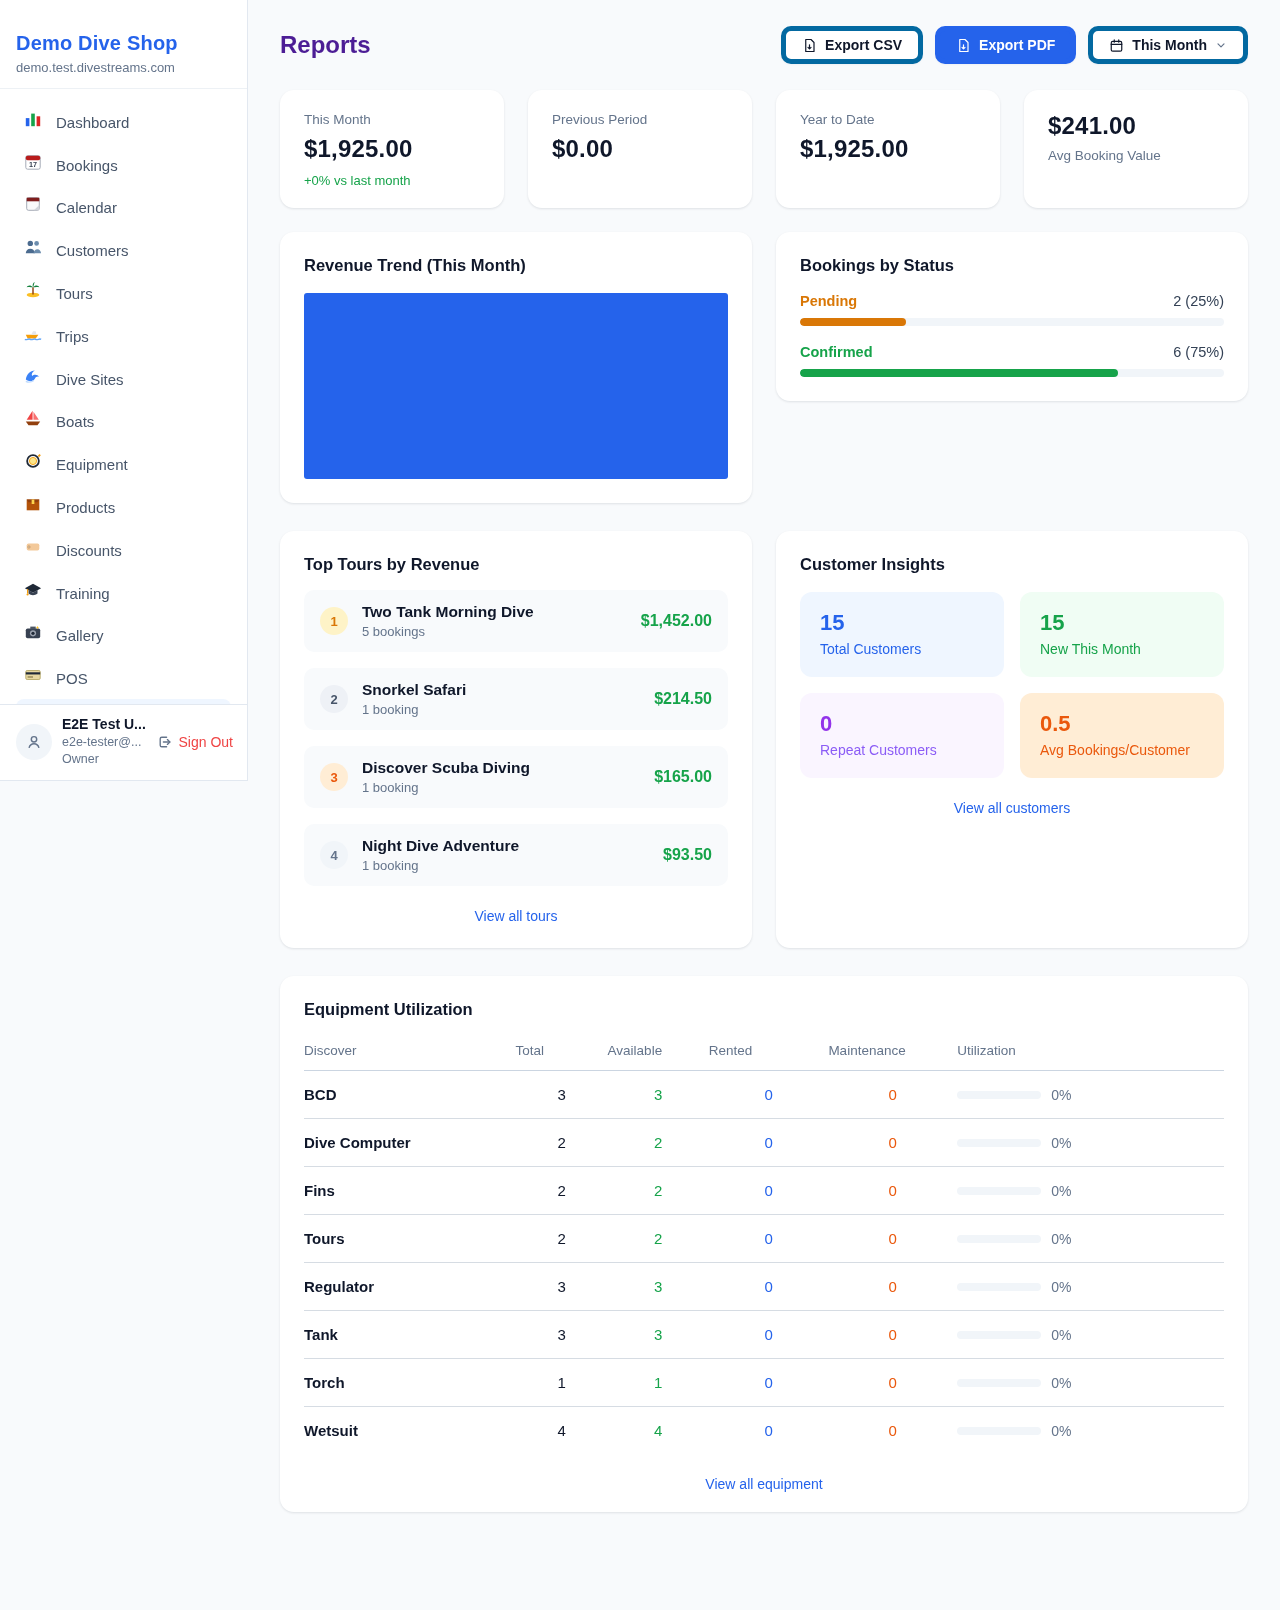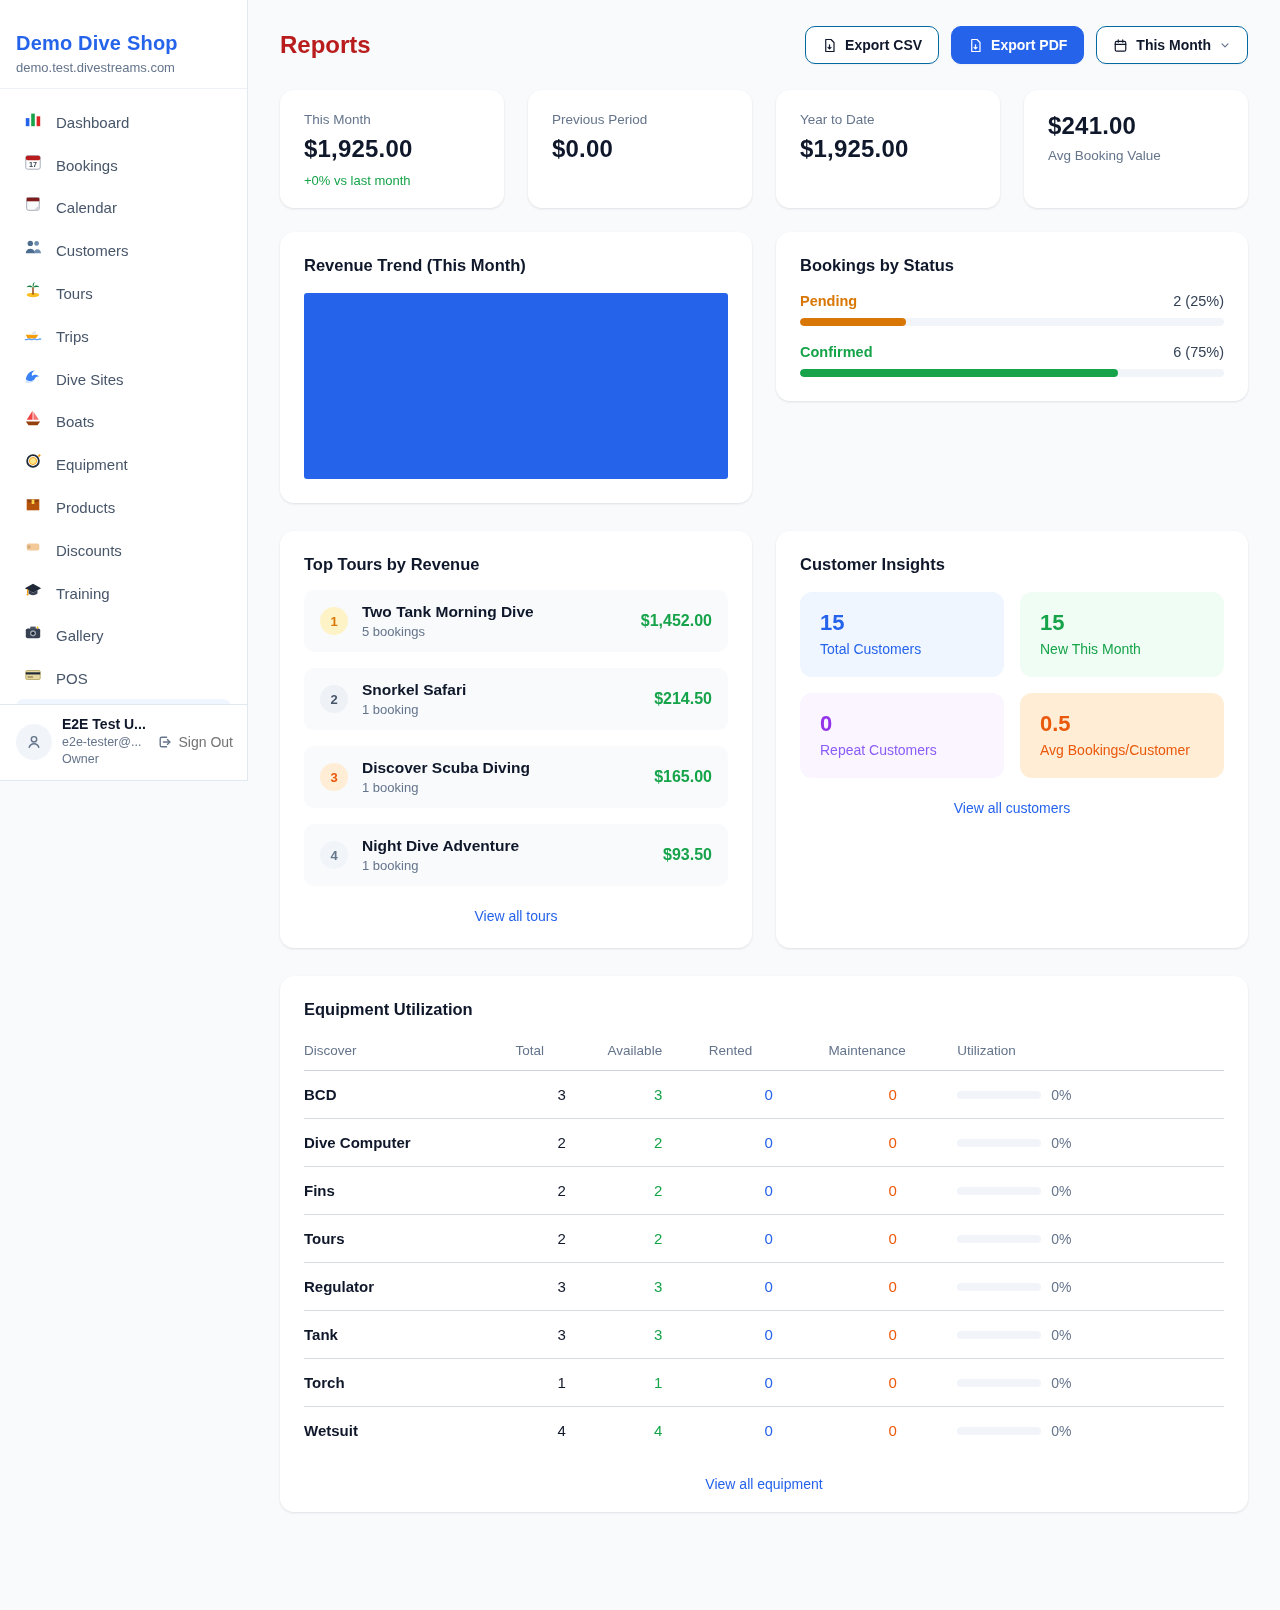"Reports" .page-title { color: #b91c1c -> #4c1d95 }
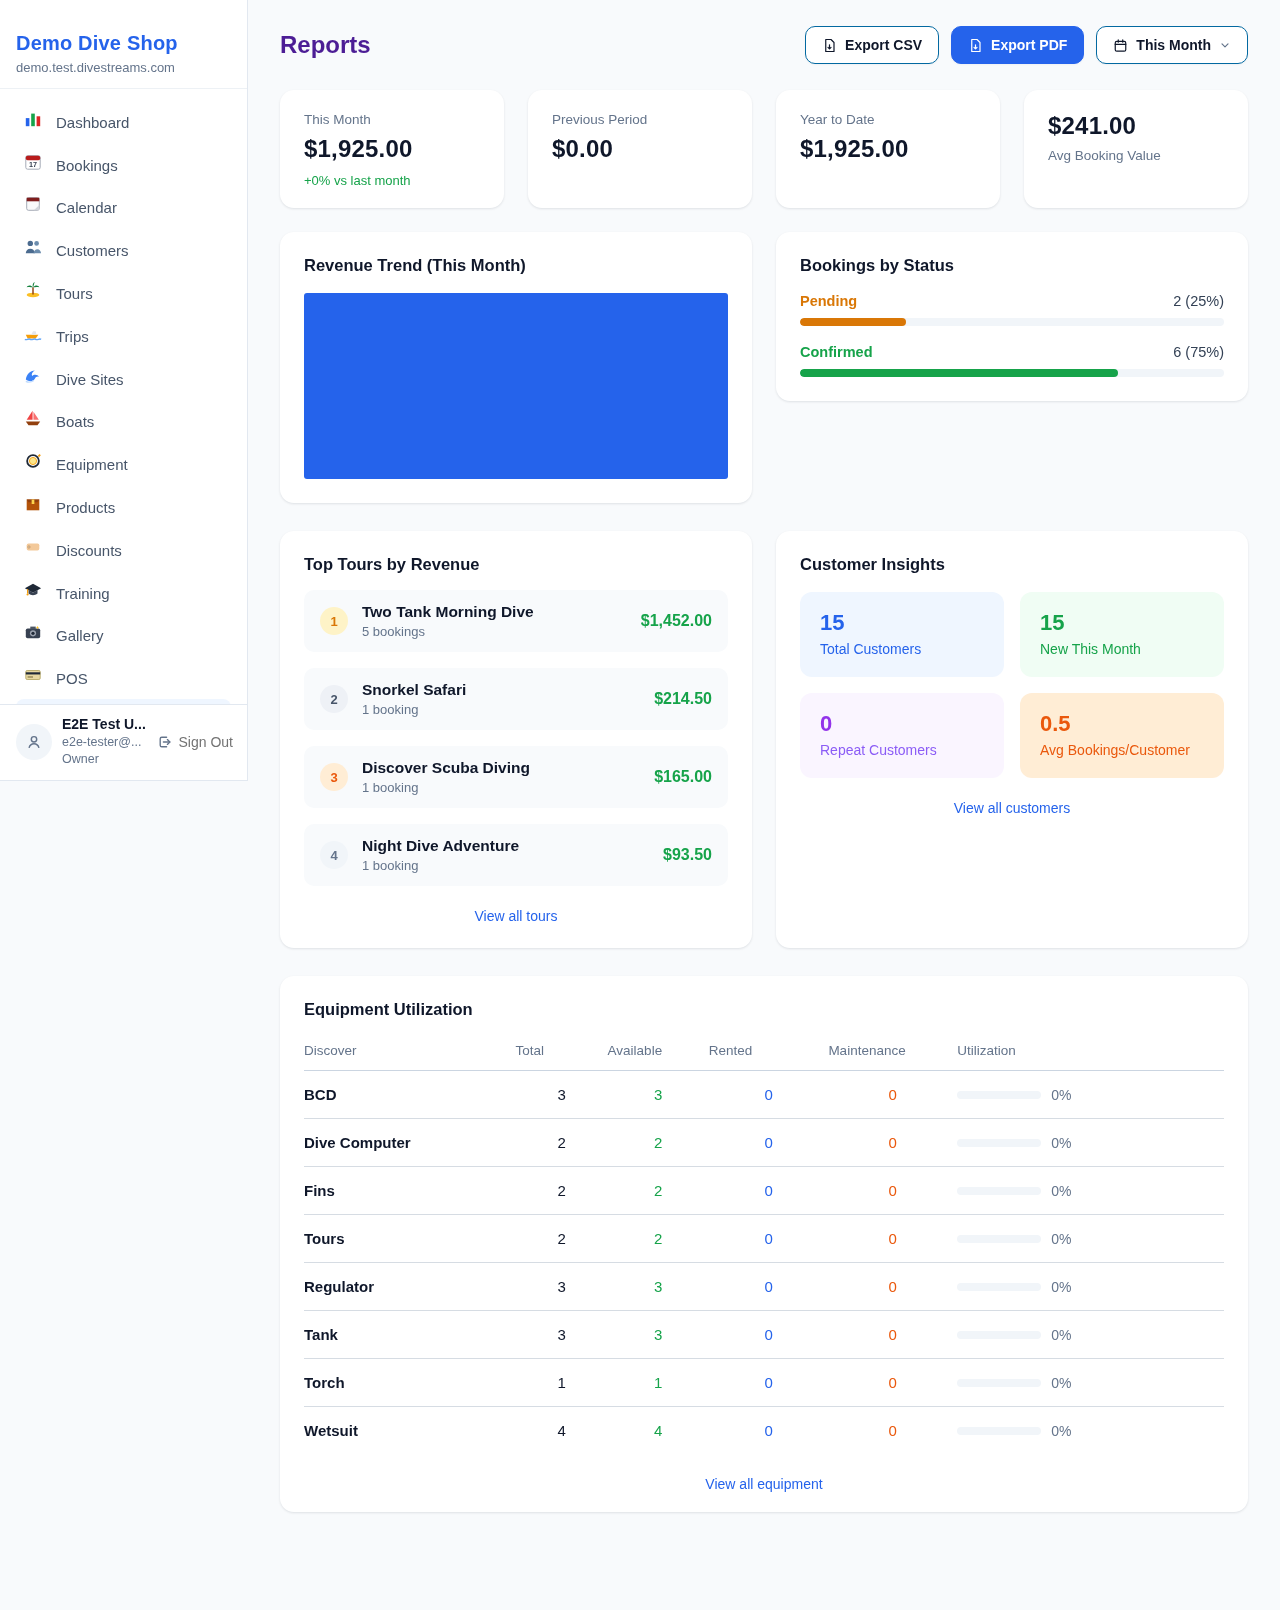"Export CSV" .btn { border: 1px solid #0369a1 -> 5px solid #0369a1 }
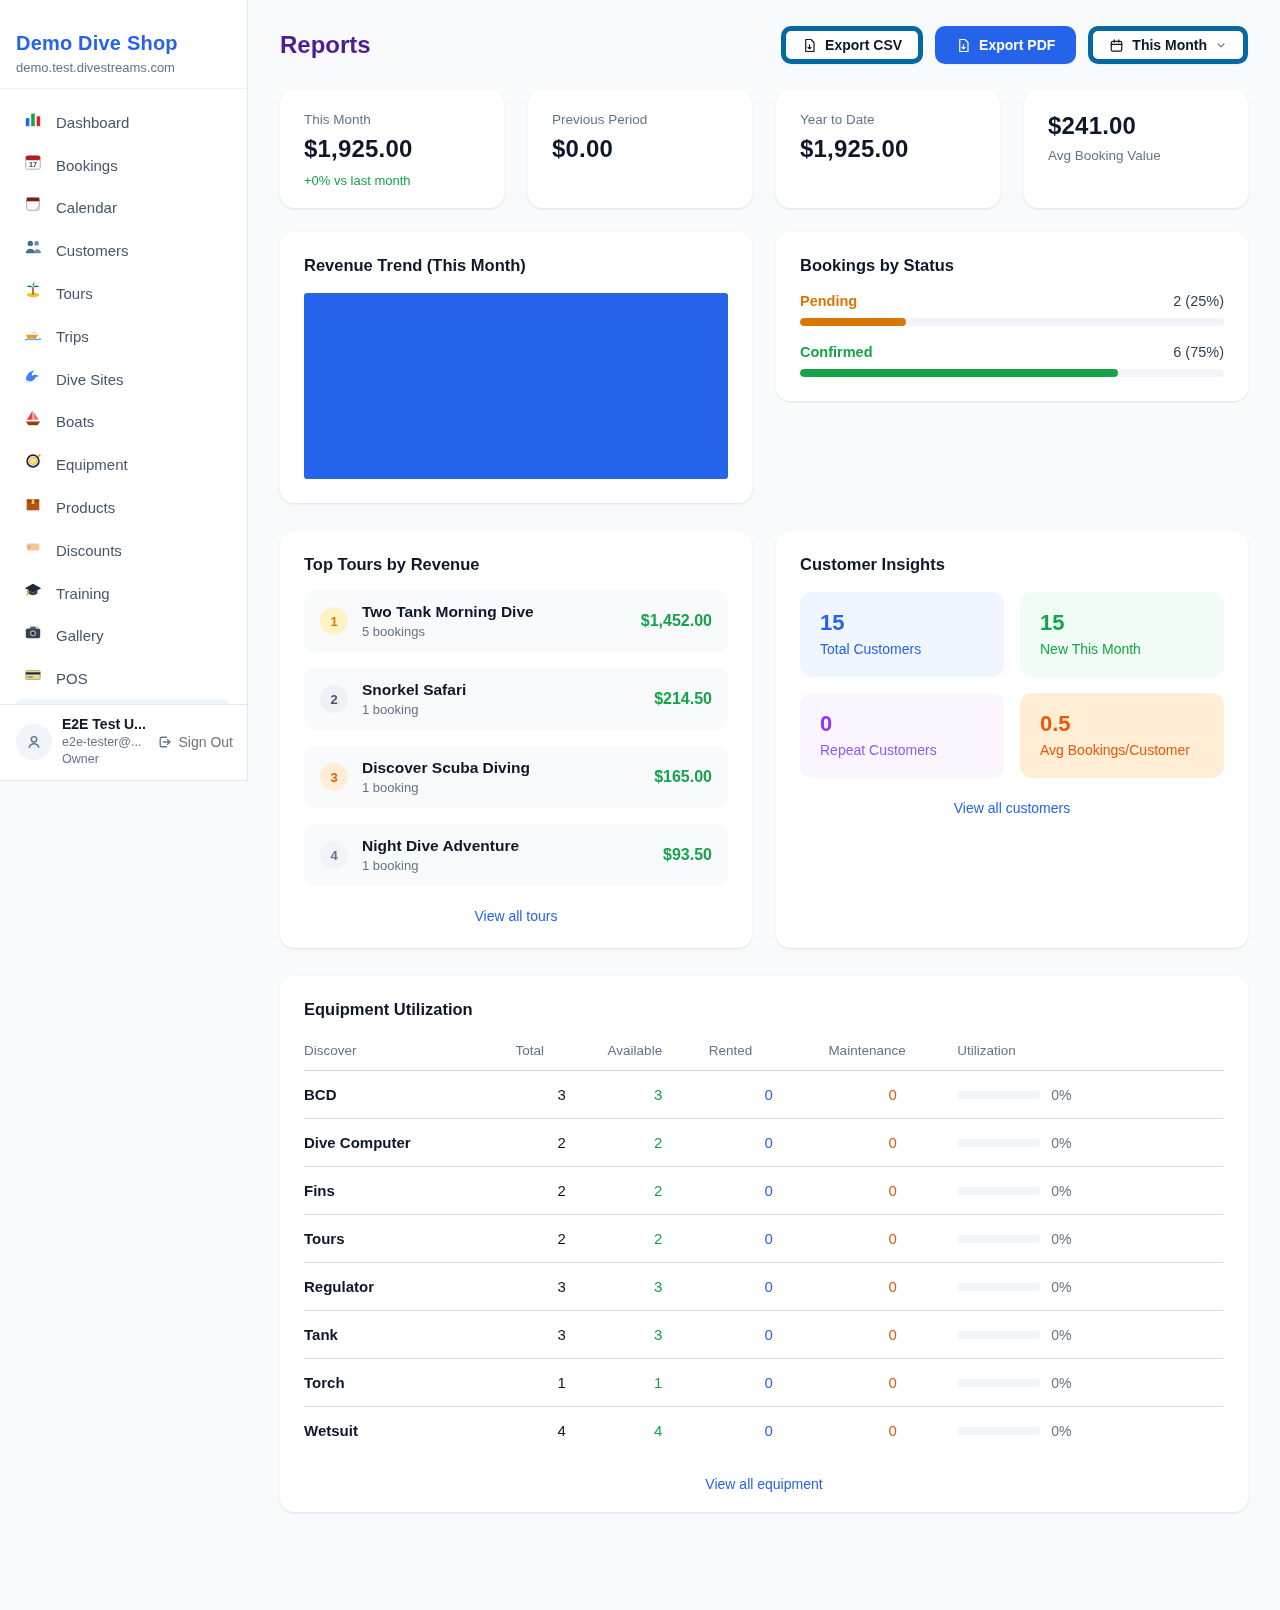"Sign Out" .signout { color: #737373 -> #ef4444 }
